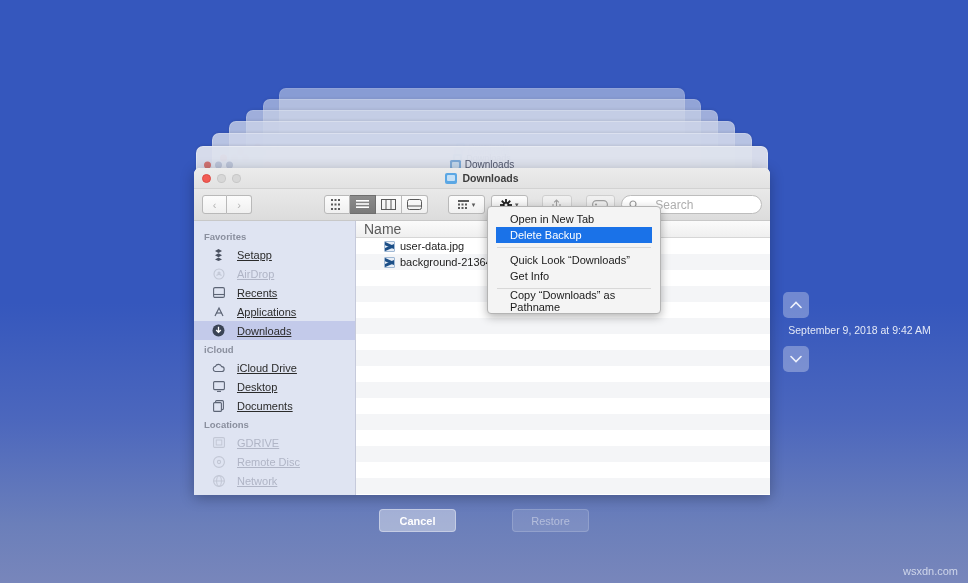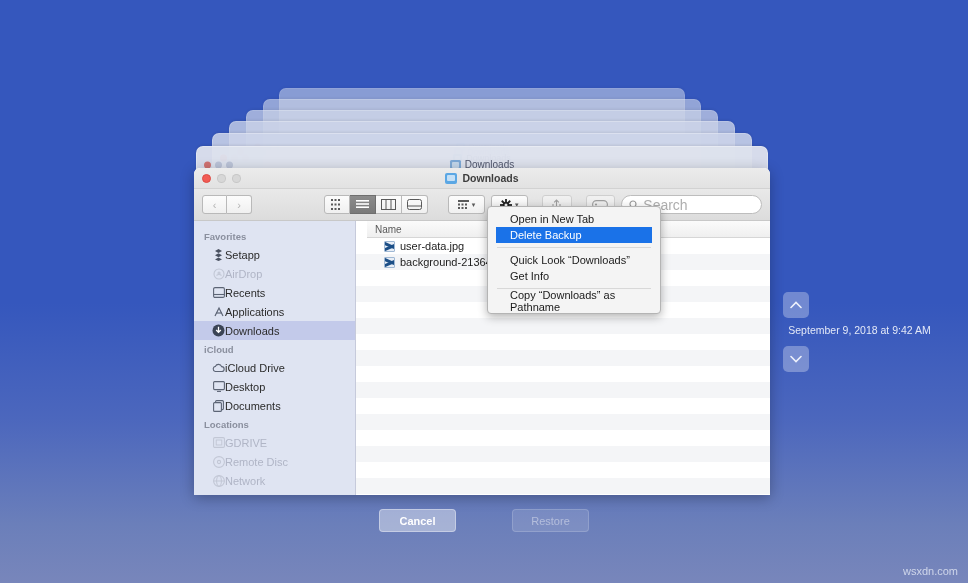"Search" .searchbox { font-size: 14px -> 12px; gap: 4px -> 16px }
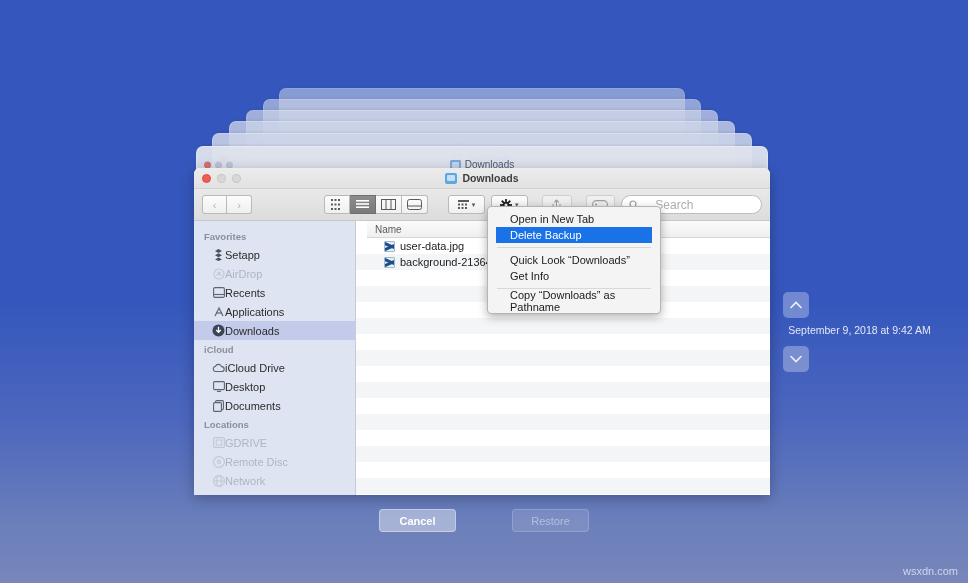"Name" .fl-head { font-size: 10px -> 14px; margin-left: 11px -> none }
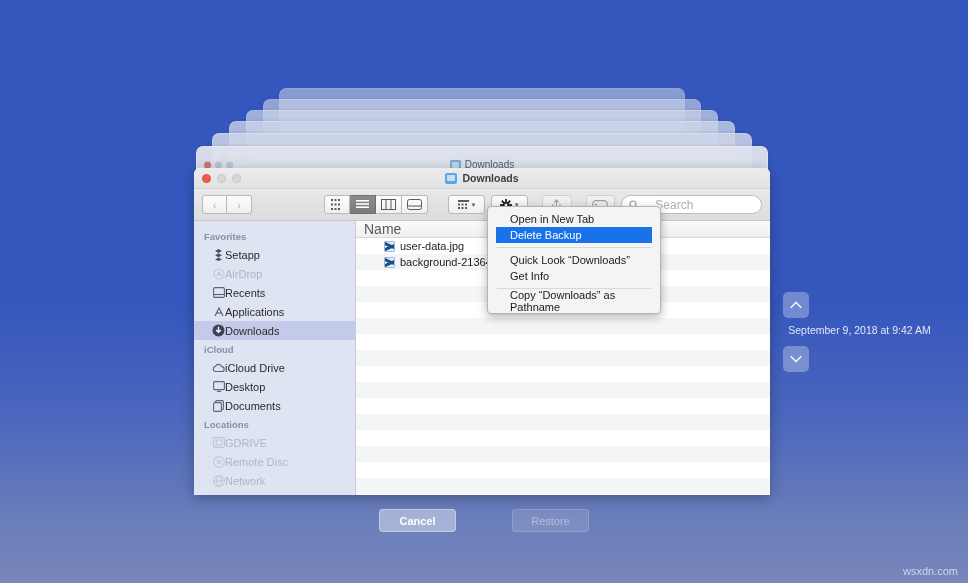"Setapp" .sb-item { gap: 0 -> 12px; text-decoration: none -> underline }
